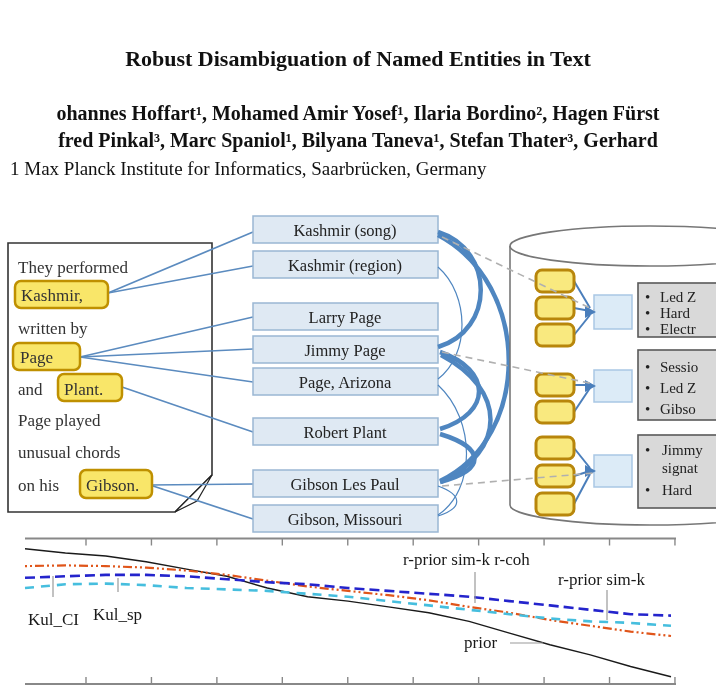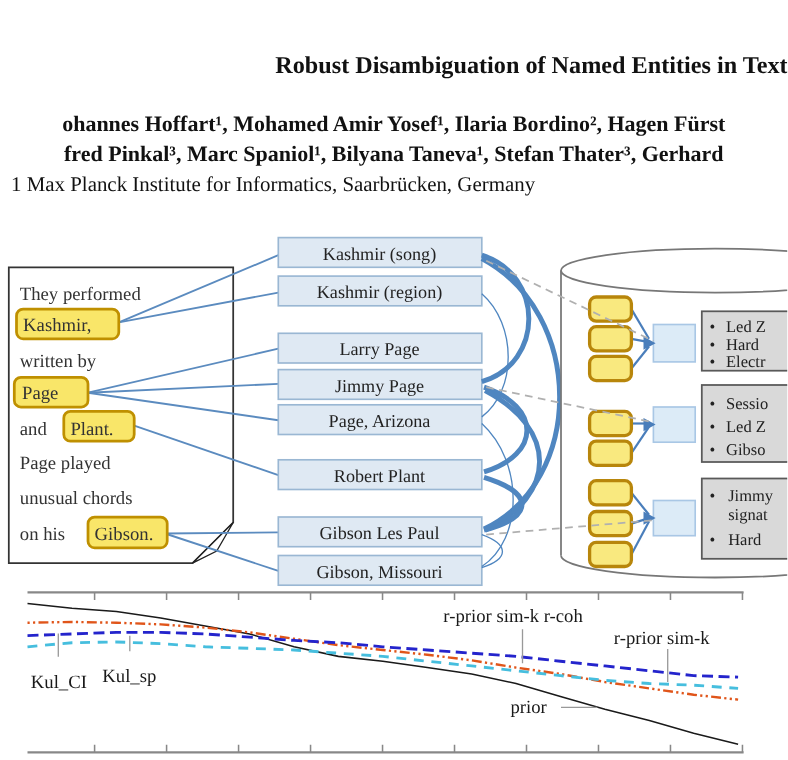"Robust Disambiguation of Named Entities" .title { text-align: right -> center }
